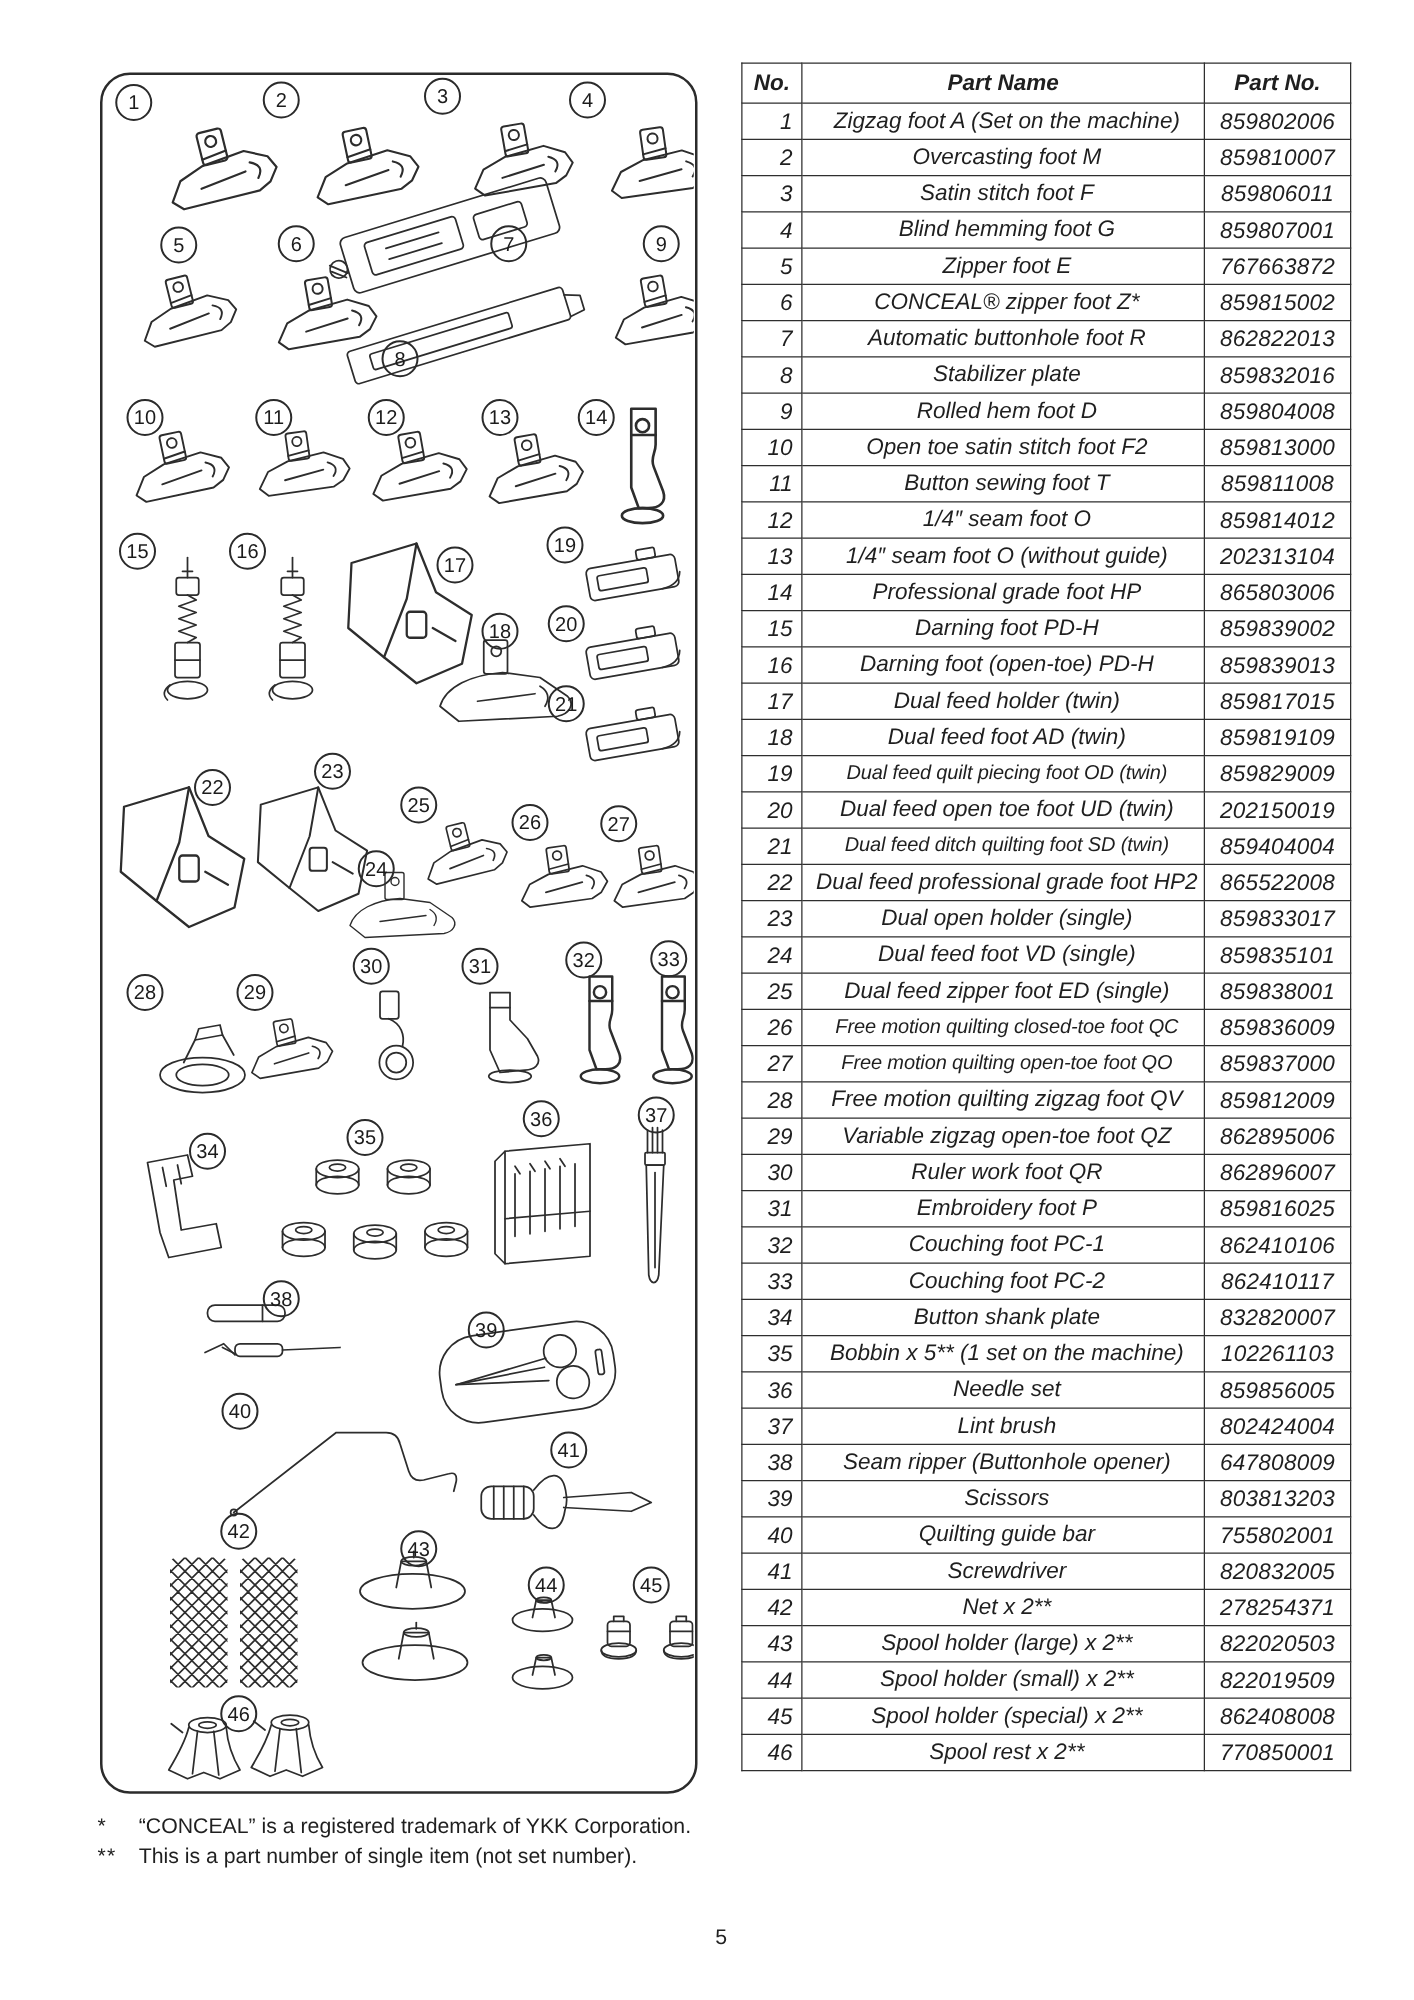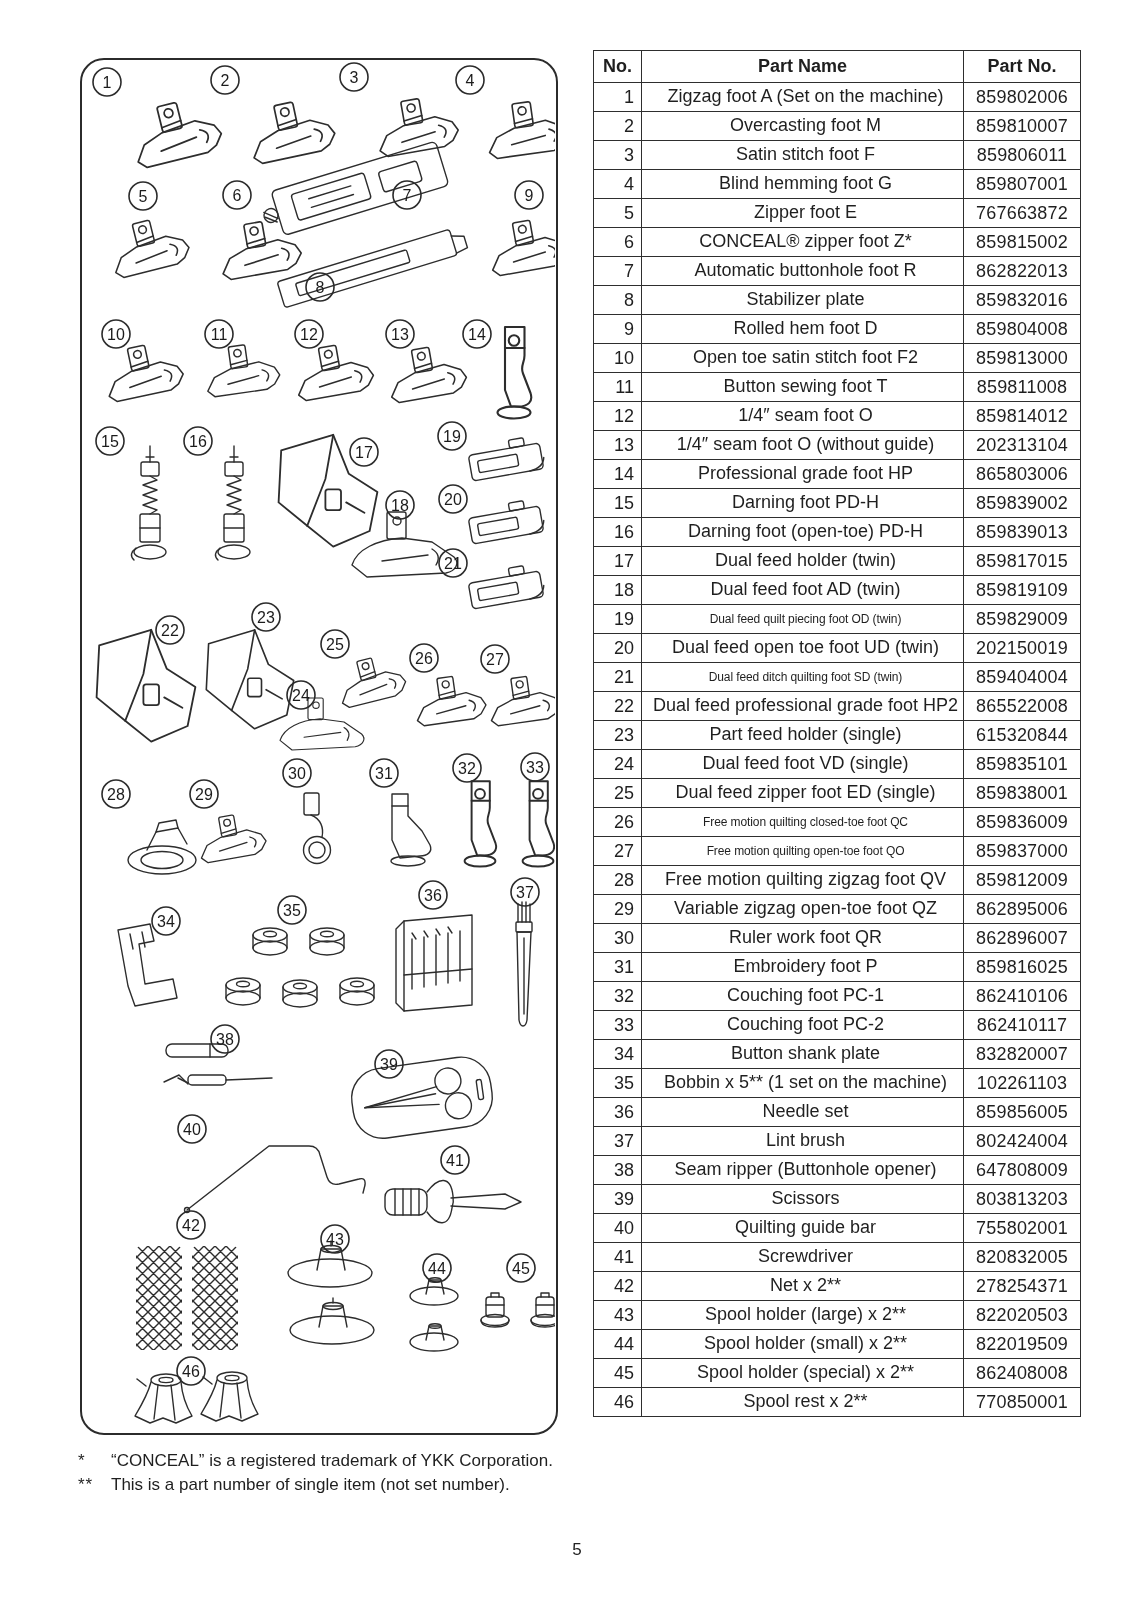"No." table { font-style: none -> italic }
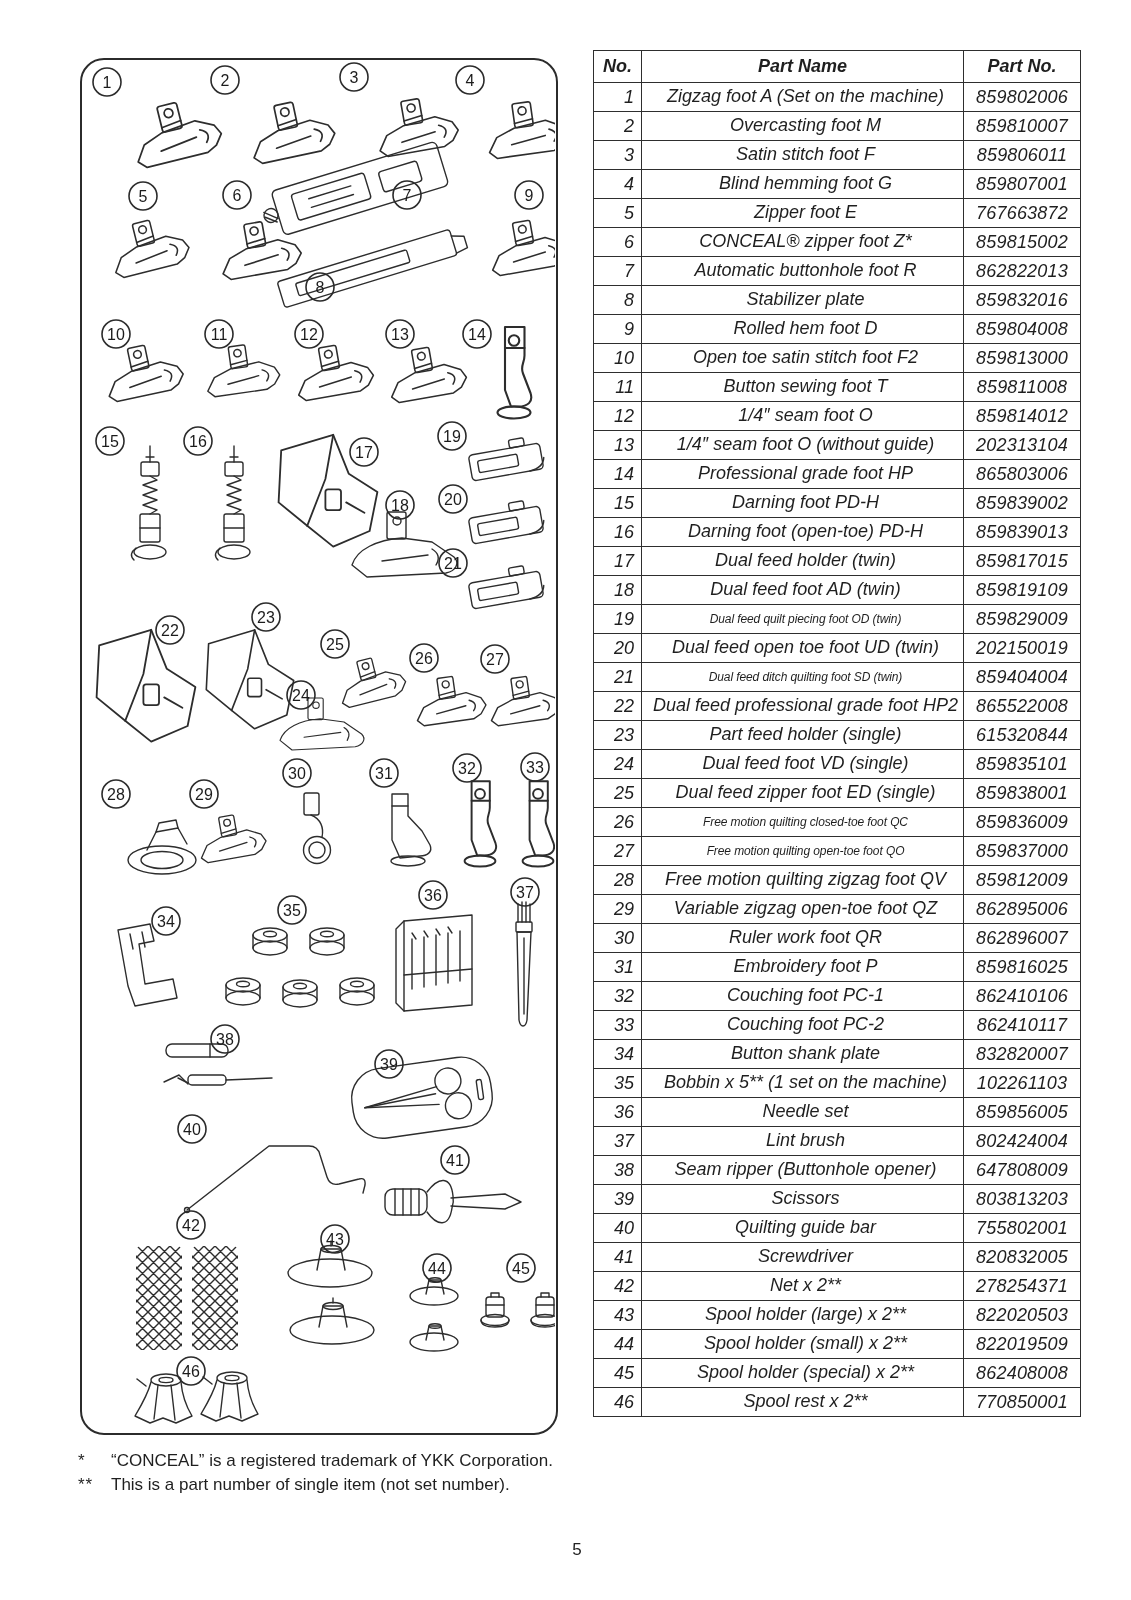"Dual feed quilt piecing foot" tr.cond td.c-name { font-size: 12px -> 16px }
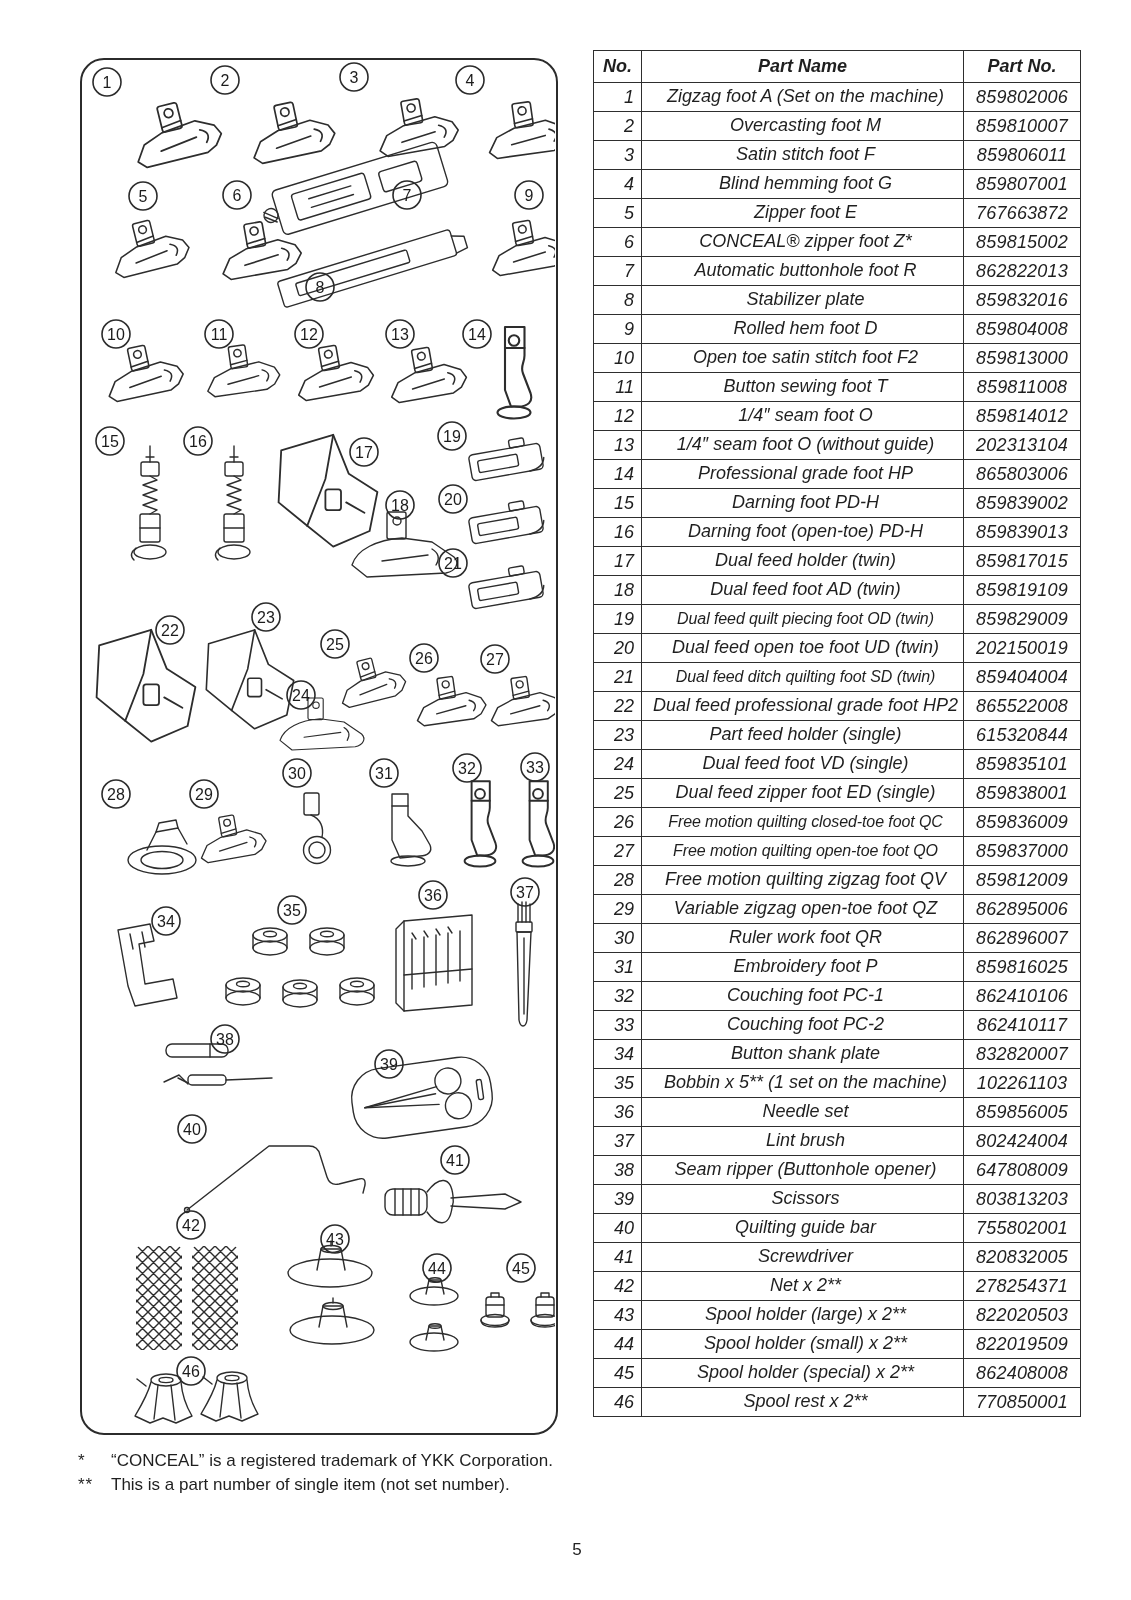"Part feed holder (single)" td.c-name { text: Part feed -> Dual open }
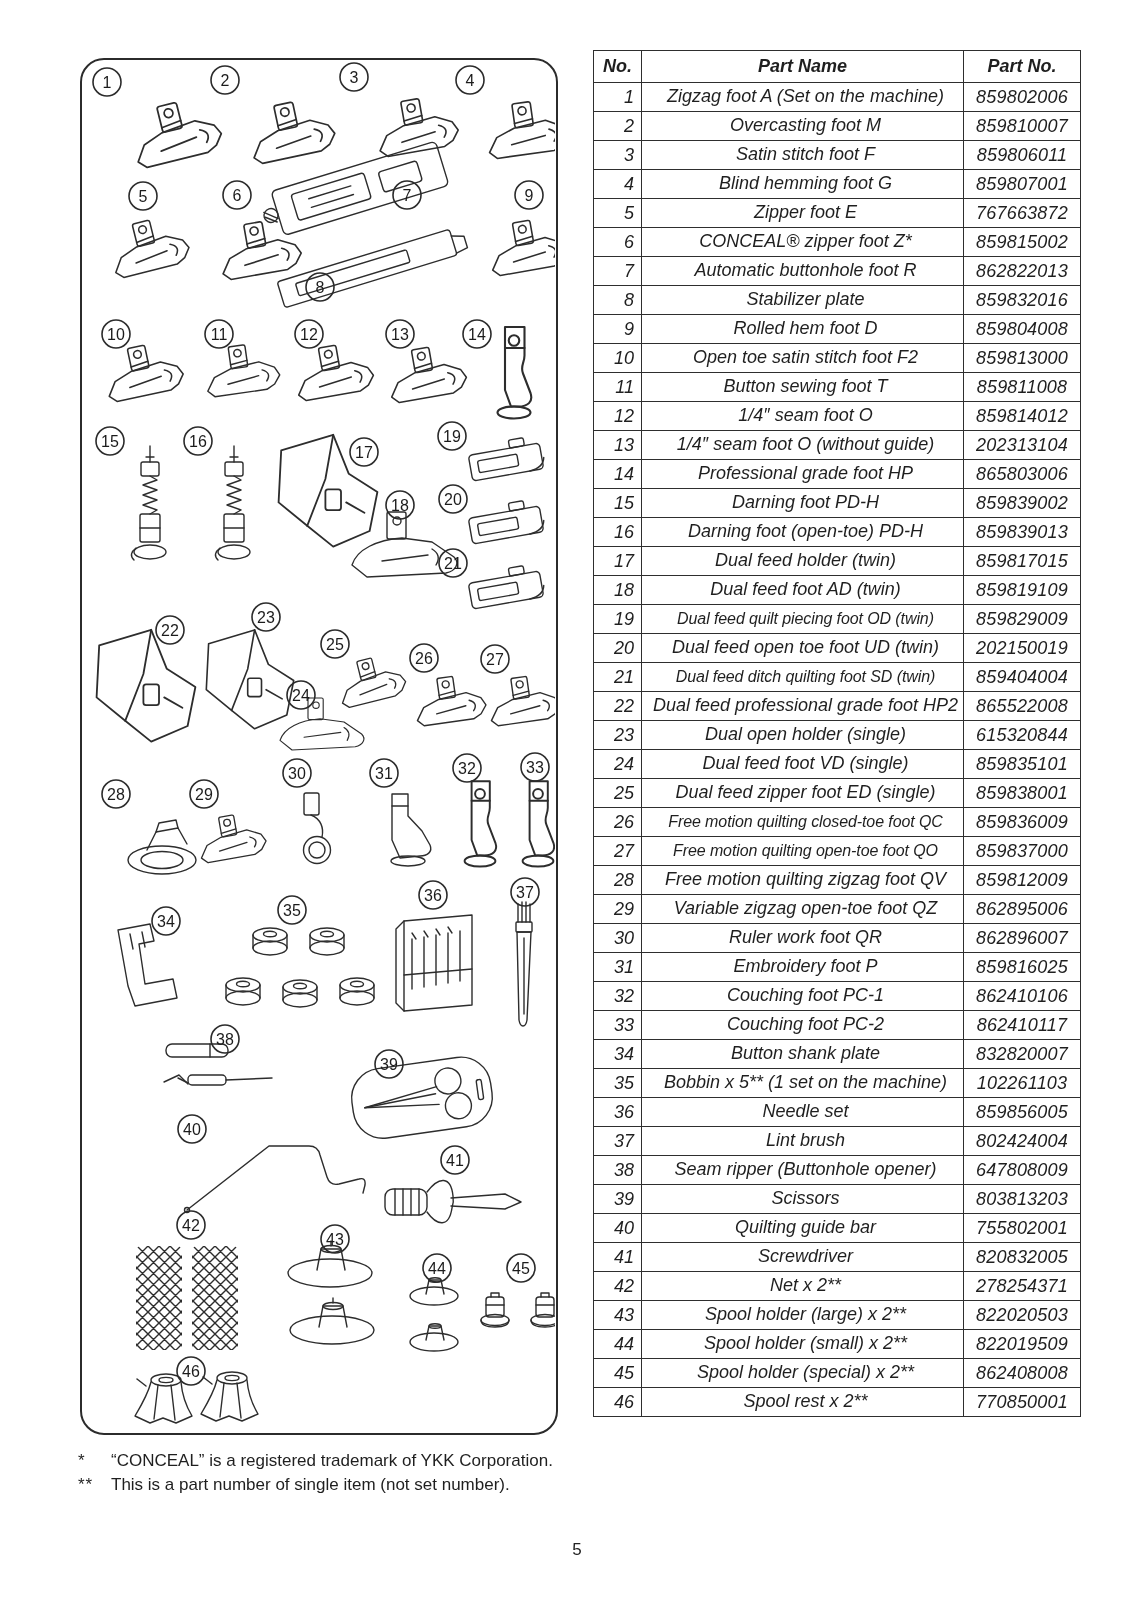"615320844" td.c-pn { text: 615320844 -> 859833017 }
